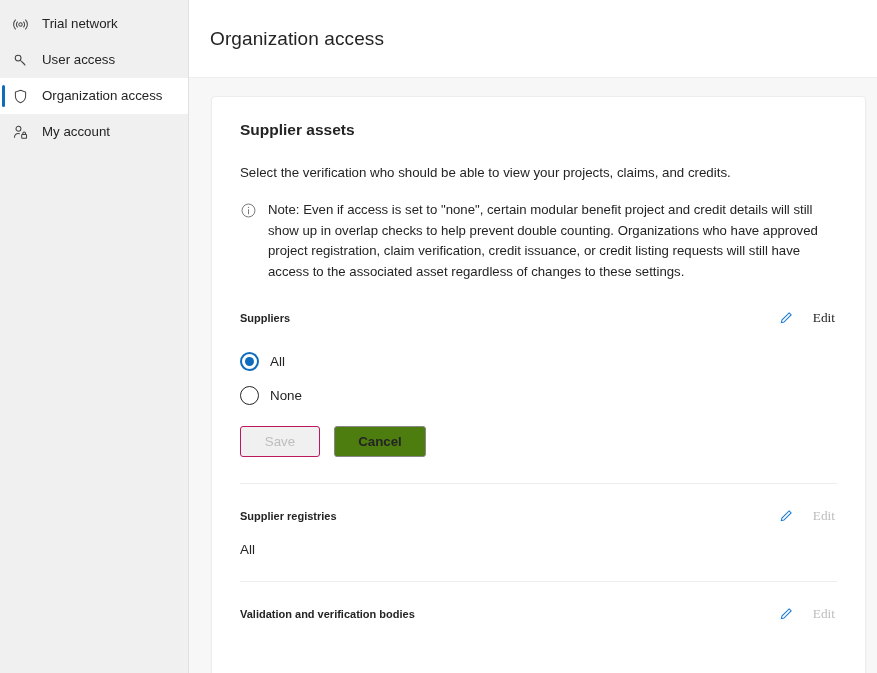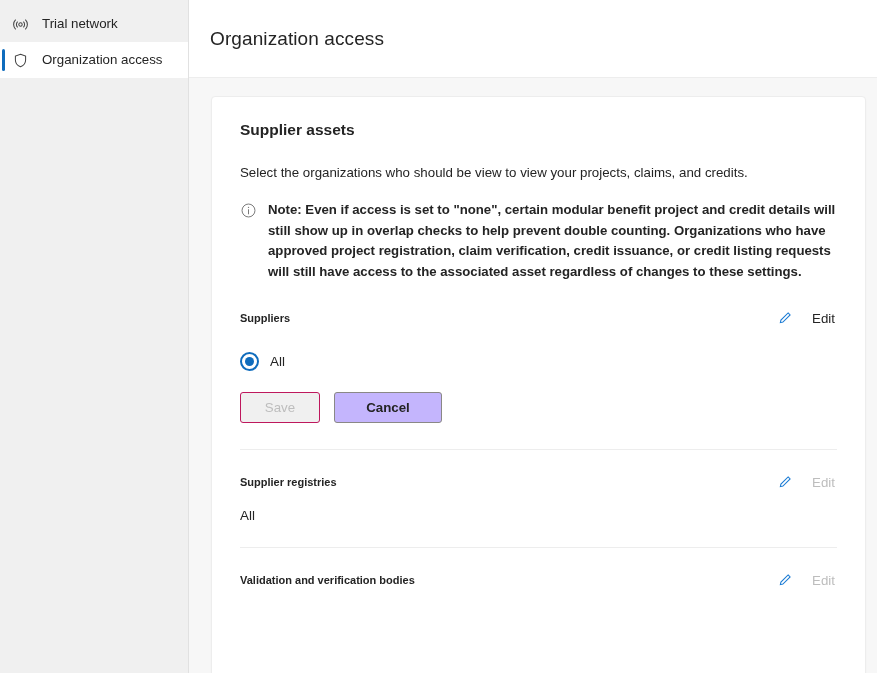"User access" div.nav-item { html: none -> <div> <span> <svg> <circle></circle> <path></path> </svg> </span> <span>User access</span> </div> }
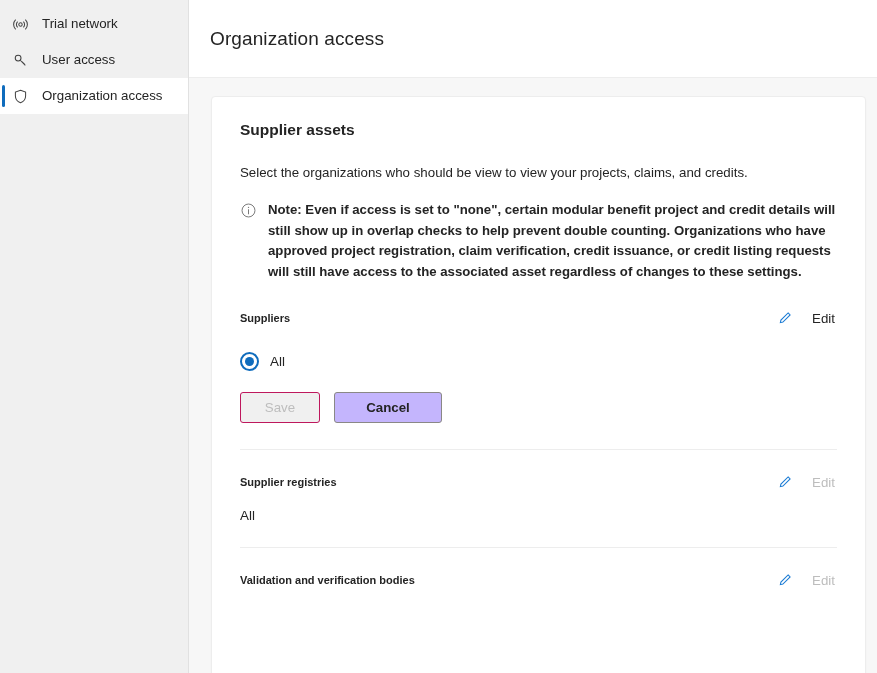"My account" div.nav-item { html: none -> <div> <span> <svg> <circle></circle> <path></path> <rect></rect> <path></path> </svg> </span> <span>My account</span> </div> }
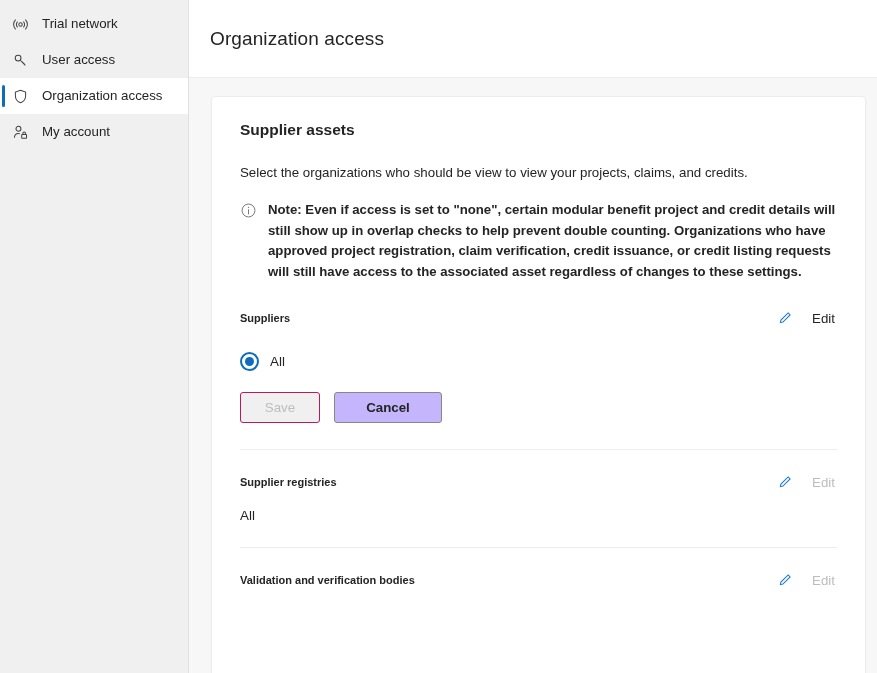"Select the organizations who should" div.card-desc { text: organizations who should be view -> verification who should be able }
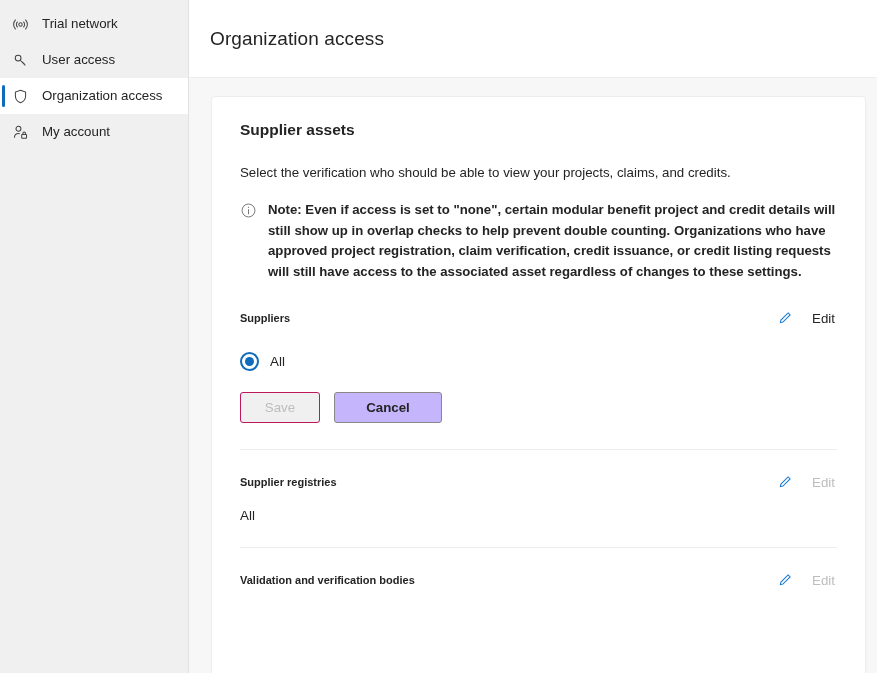"Note: Even if access is" .note-text { font-weight: bold -> none }
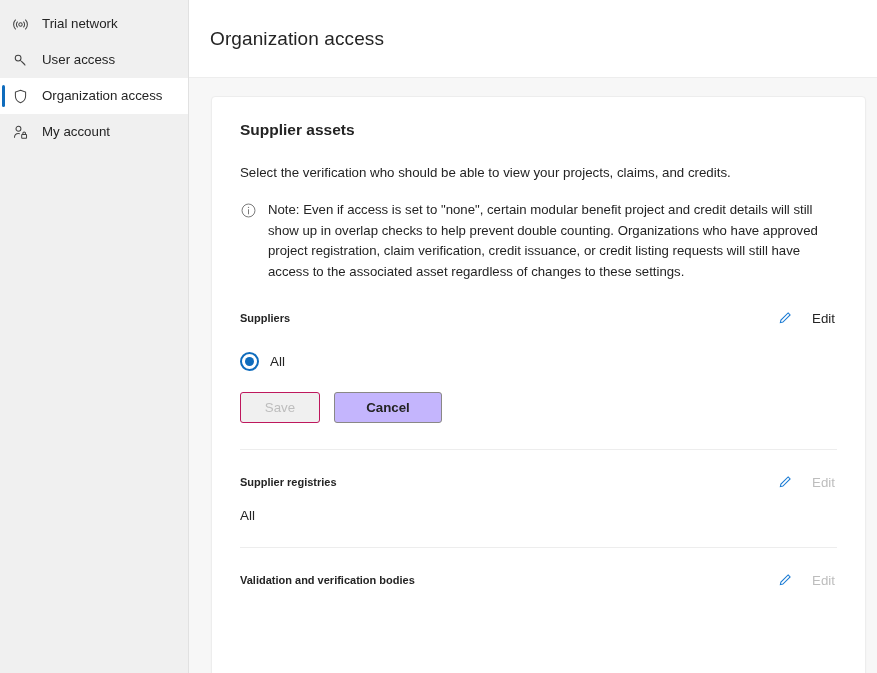"Edit" .edit-link { font-family: Liberation Sans, sans-serif -> Liberation Serif, serif }
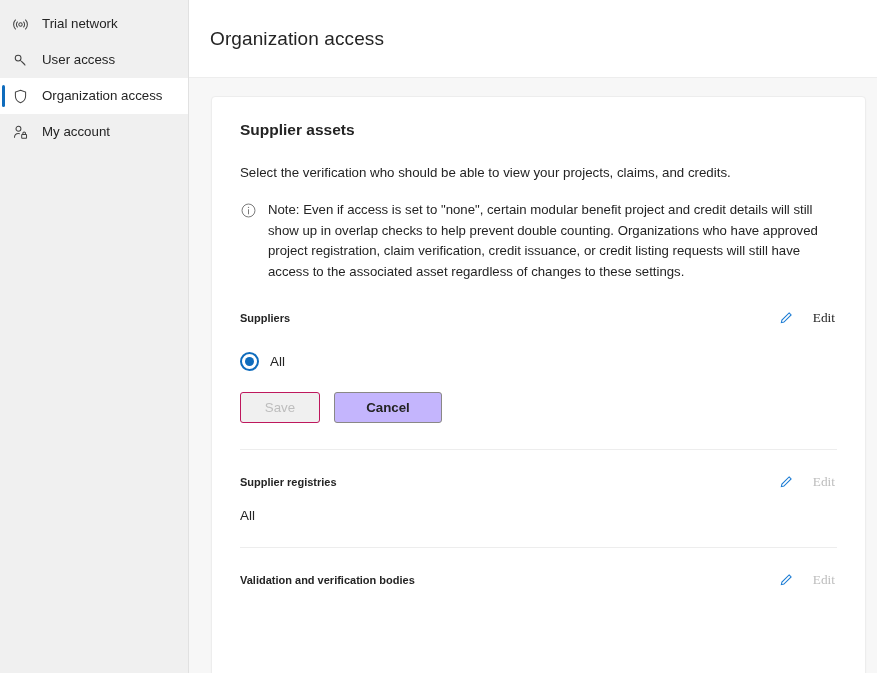"None" div.radio-row { html: none -> <div> <span></span> <span>None</span> </div> }
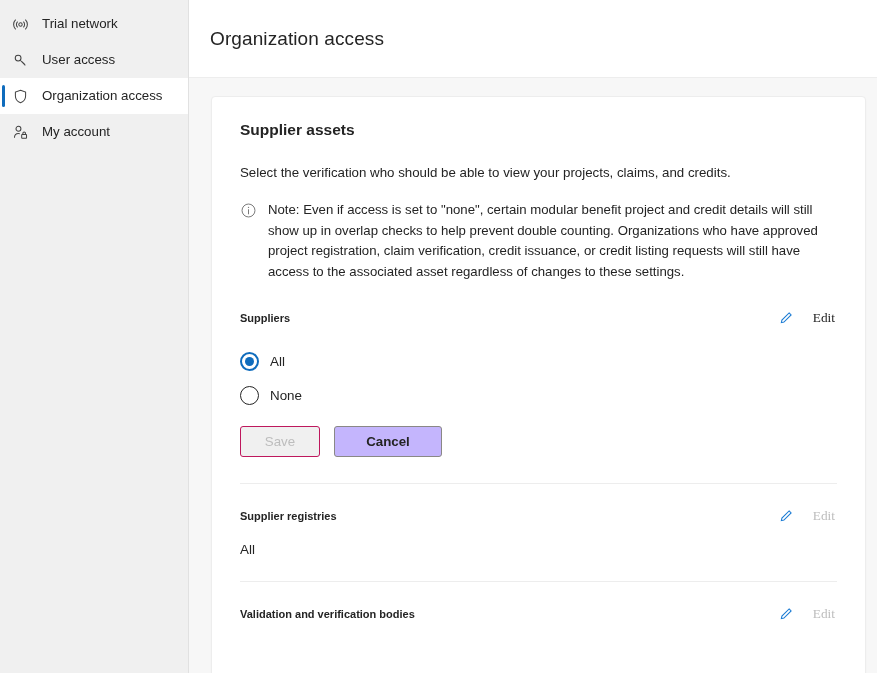"Cancel" .btn-cancel { background: #c4b5fd -> #4d7c0f; width: 108px -> 92px }
